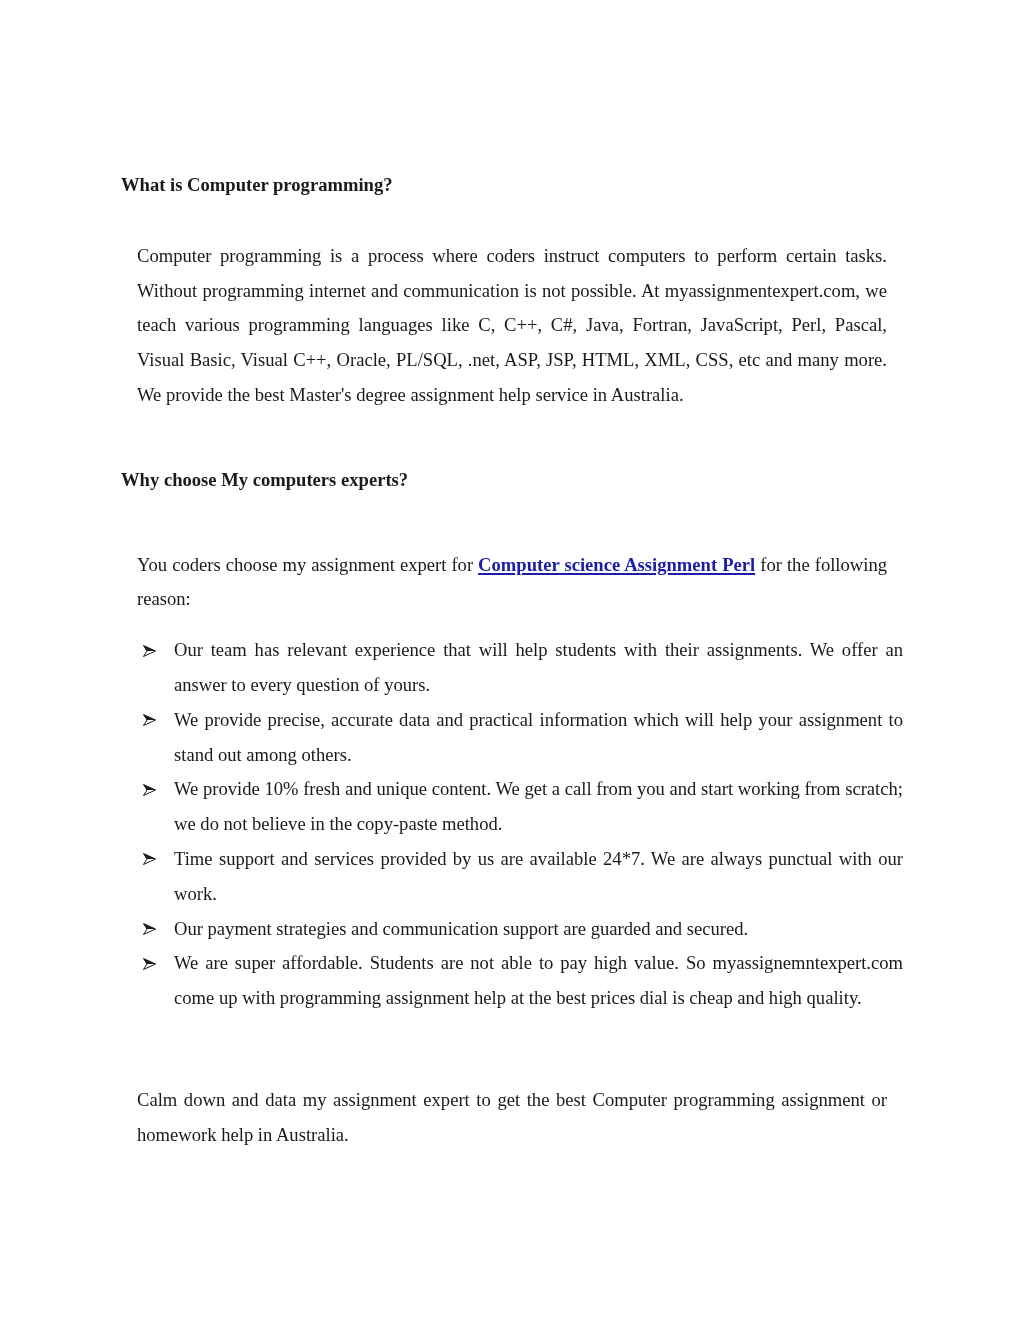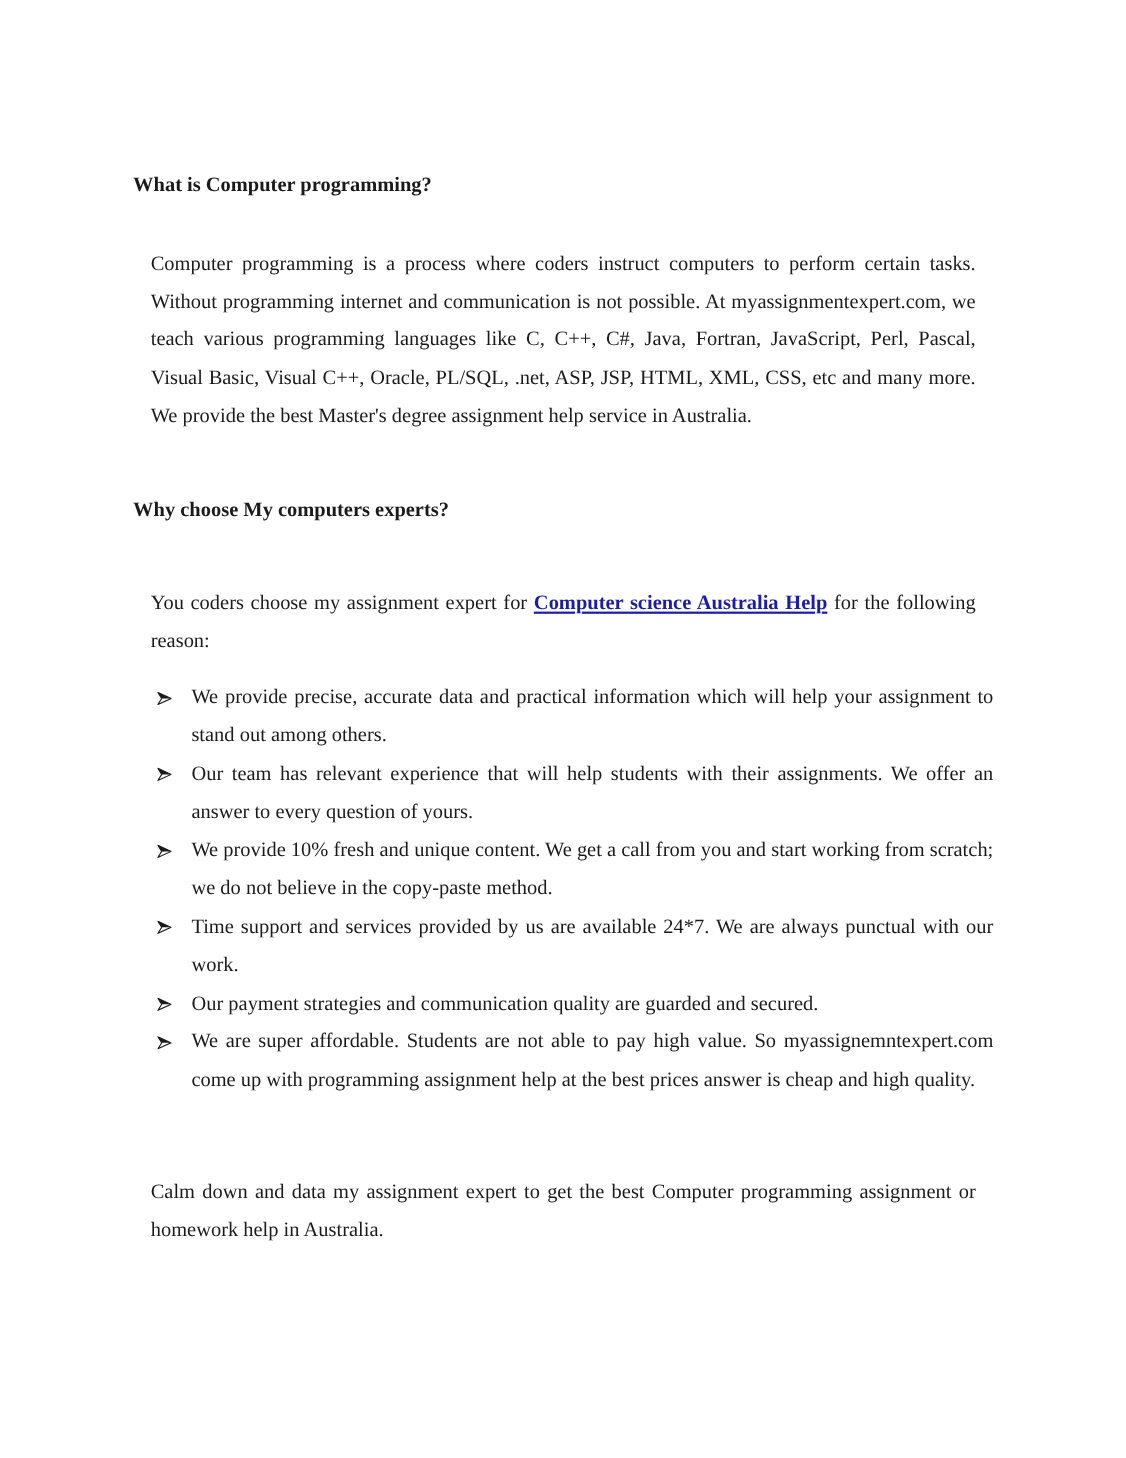"What is Computer programming?" .page { top: 152px -> 168px }
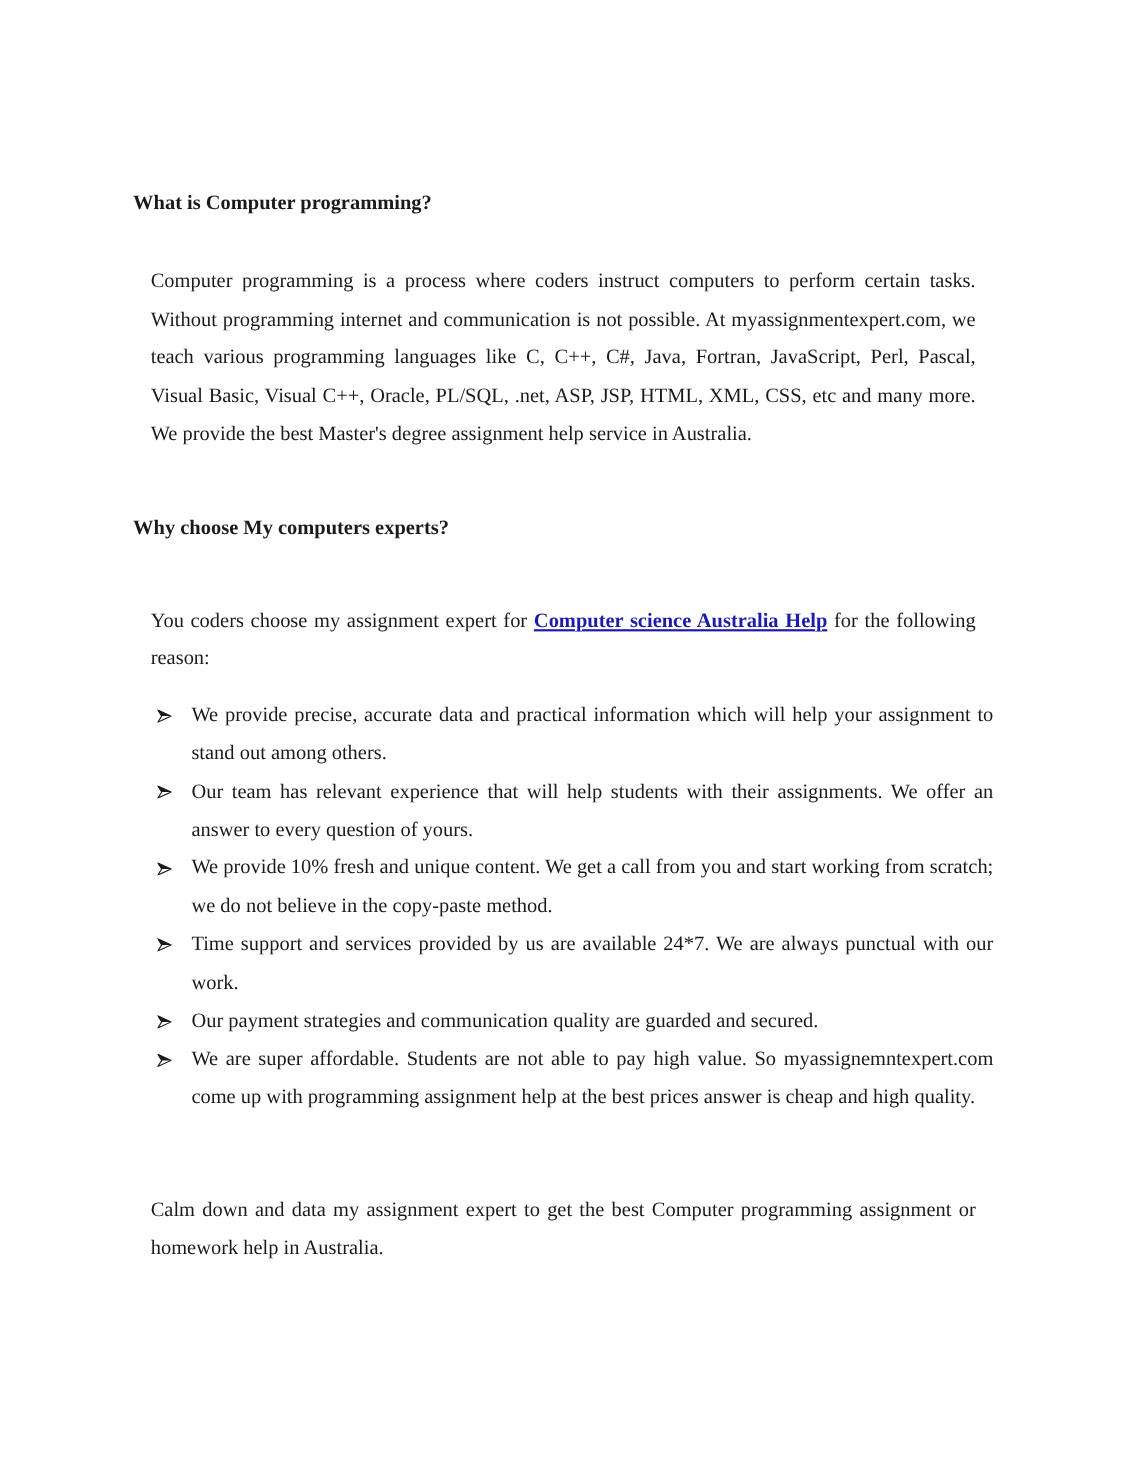"Computer science Australia Help" a.link { text: Australia Help -> Assignment Perl }
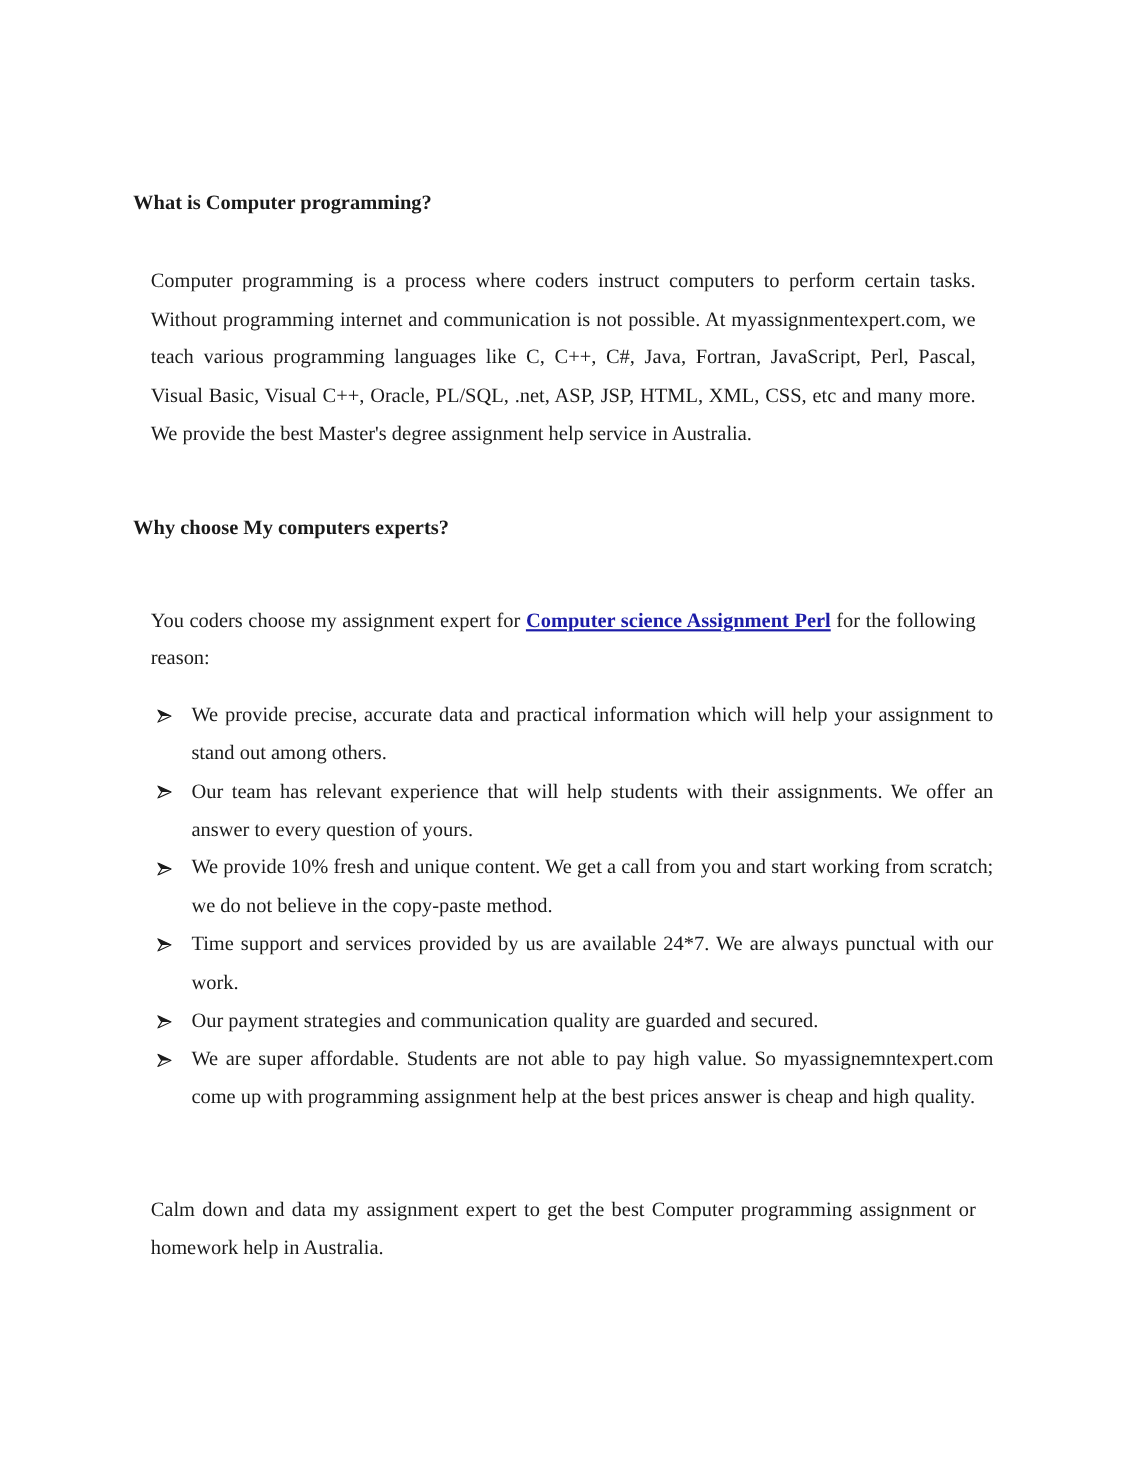"We provide precise, accurate data" li { order: before "Our team has relevant experience" -> after "Our team has relevant experience" }
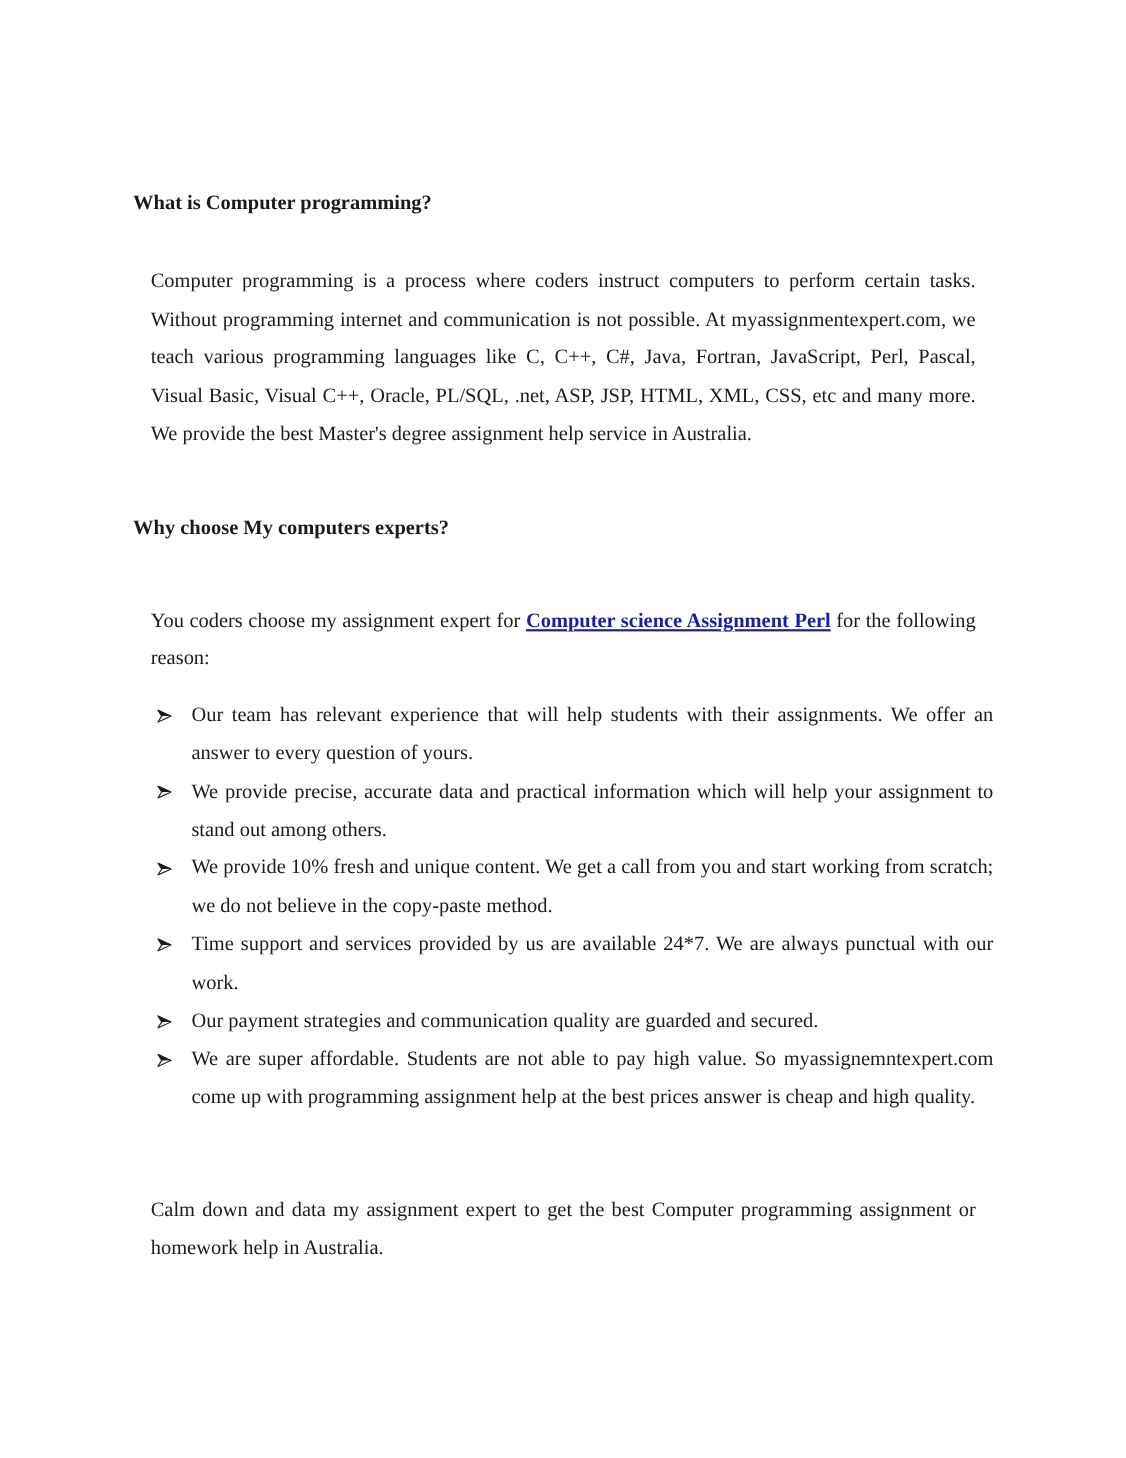"Our payment strategies and communication" span { text: quality -> support }
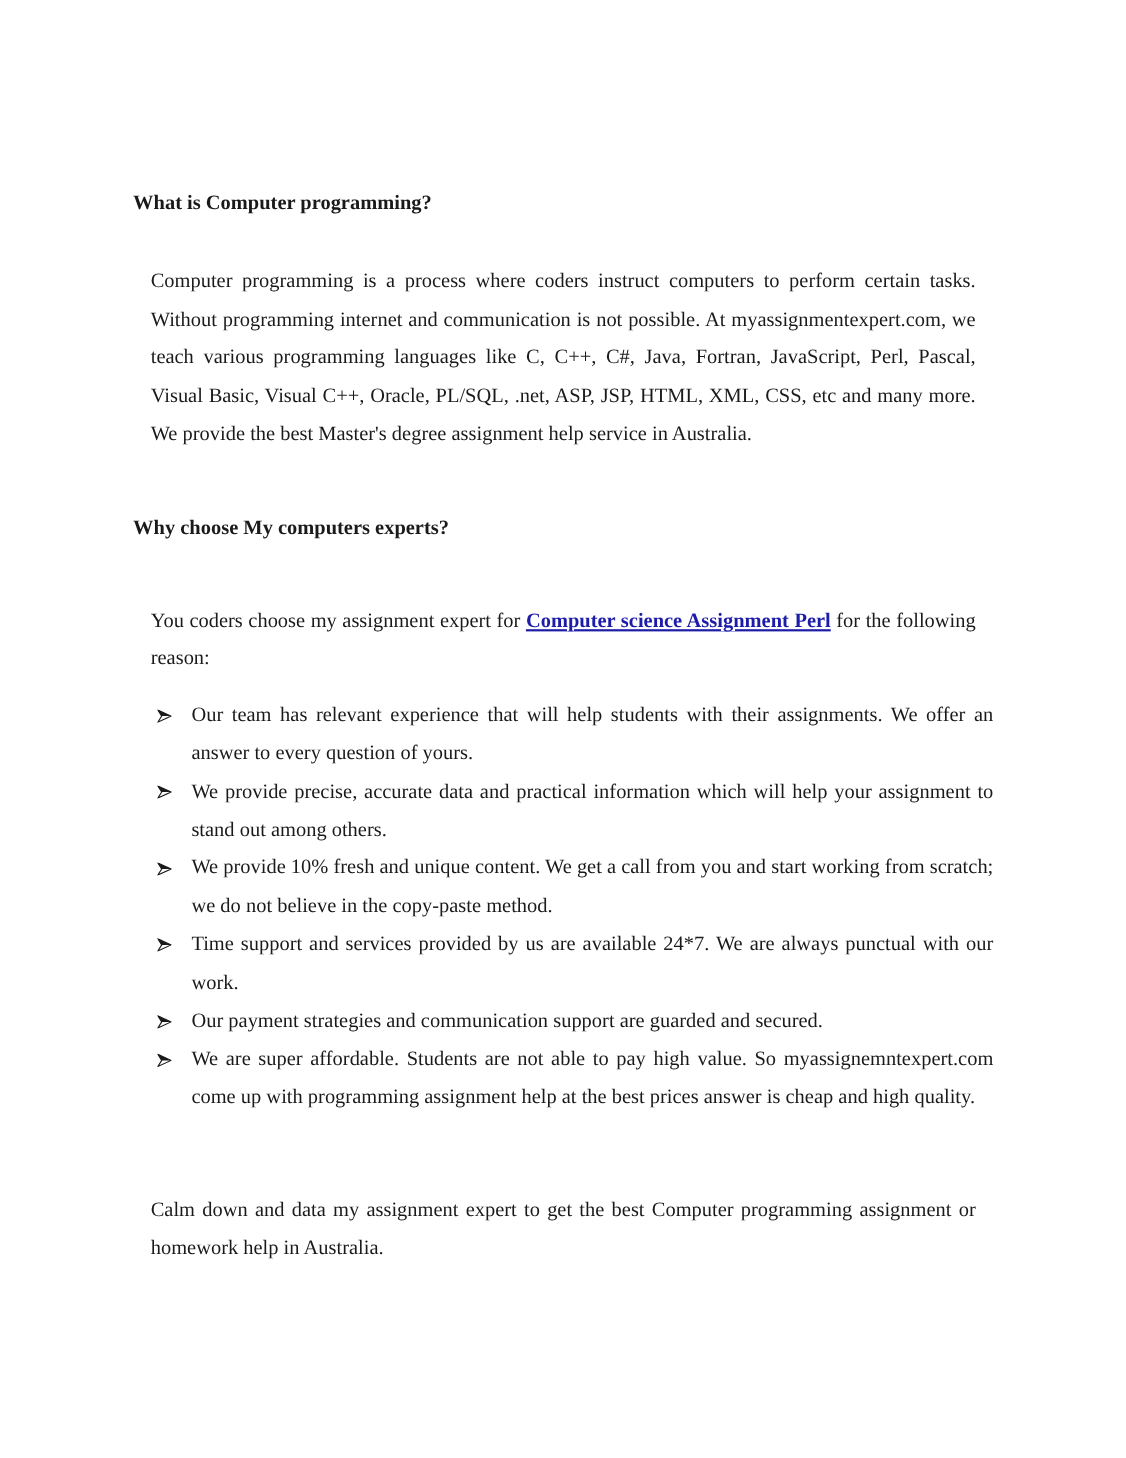"We are super affordable. Students" span { text: answer -> dial }
